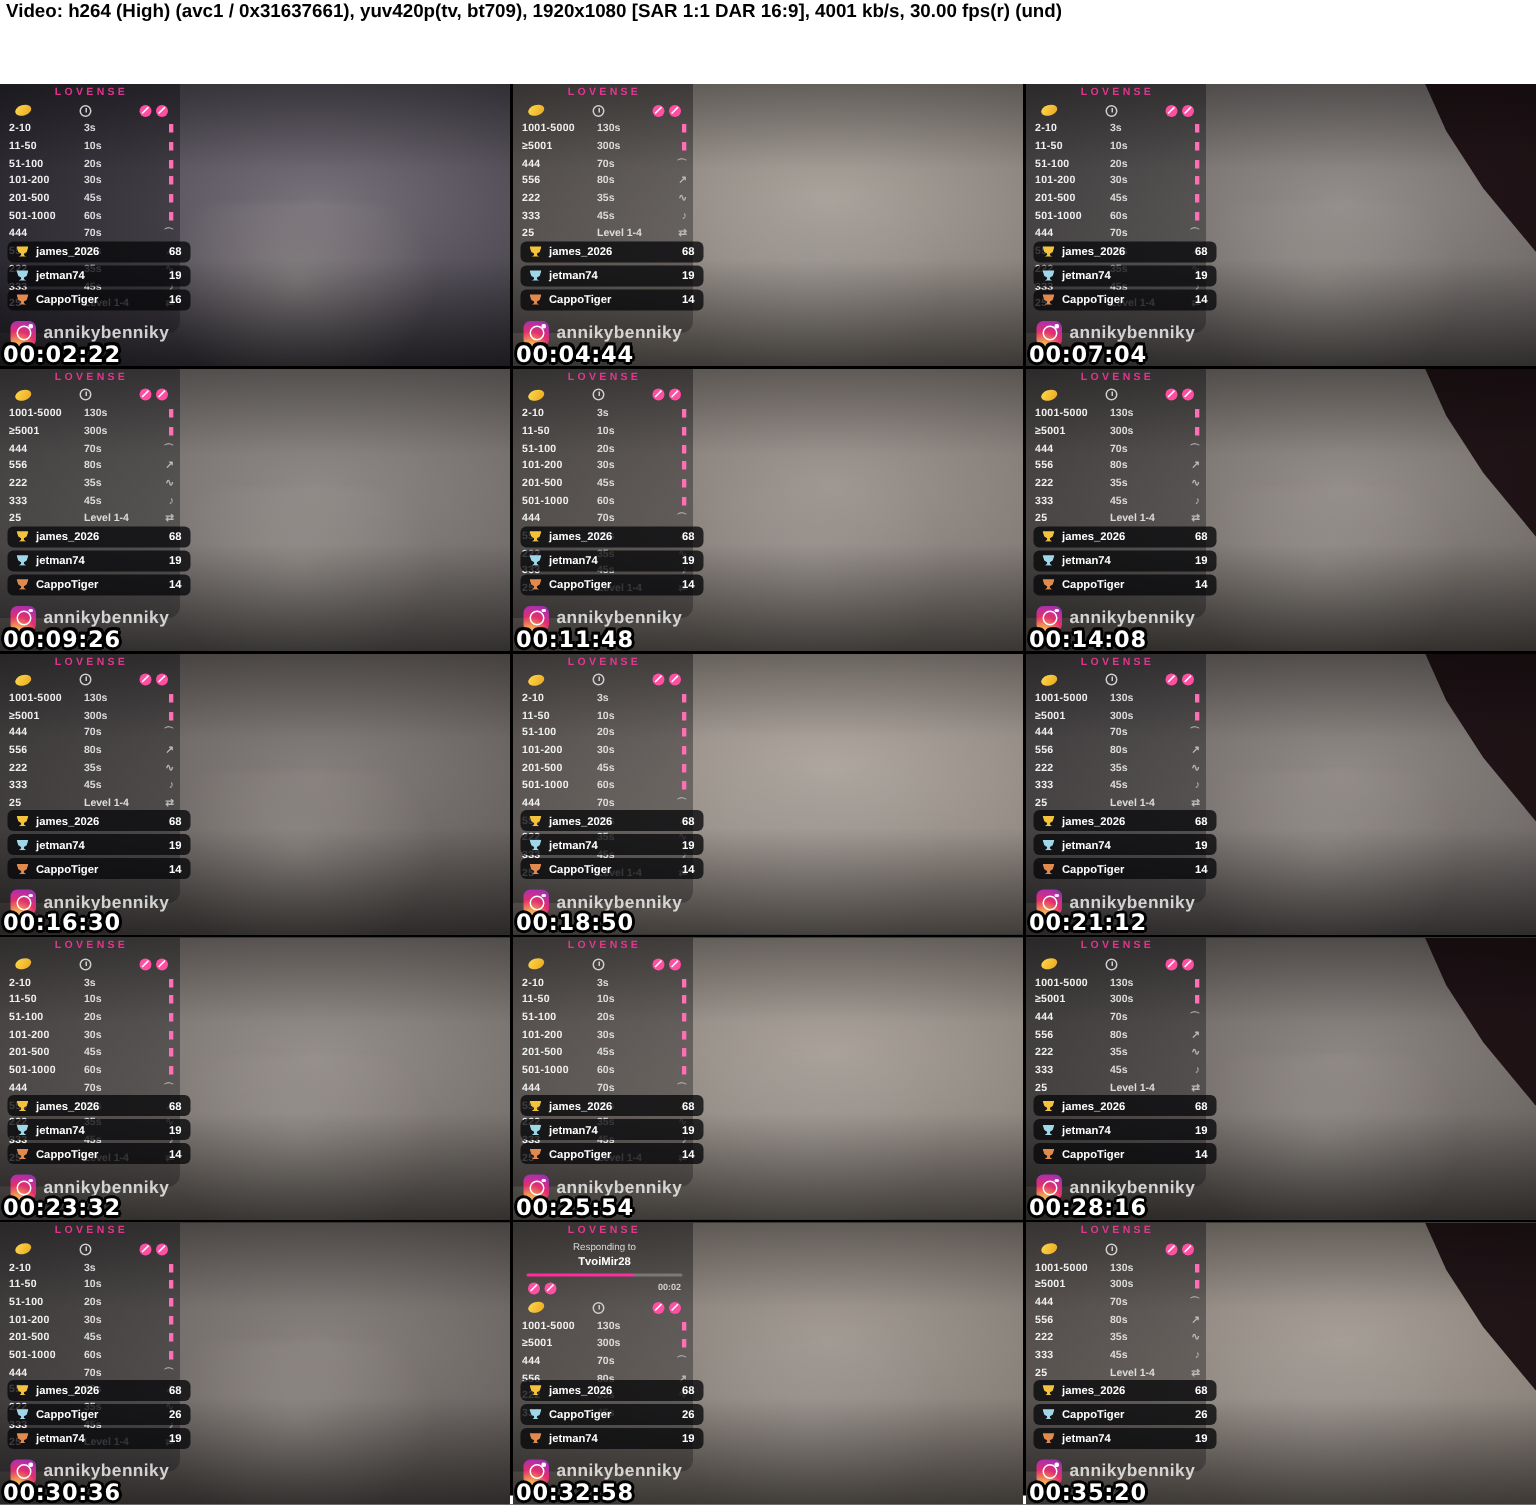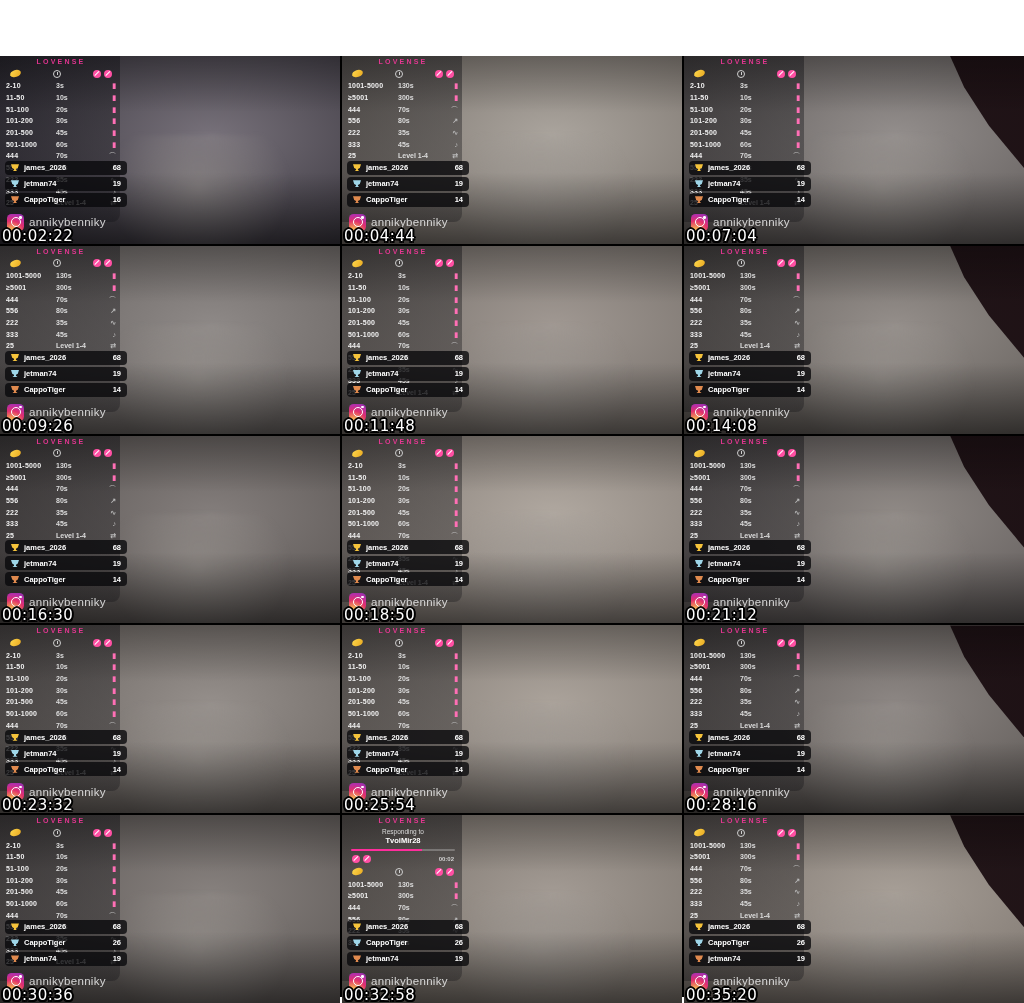"Video: h264 (High) (avc1 /" div { html: none -> <div>Video: h264 (High) (avc1 / 0x31637661), yuv420p(tv, bt709), 1920x1080 [SAR 1:1 DAR 16:9], 4001 kb/s, 30.00 fps(r) (und)</div> }
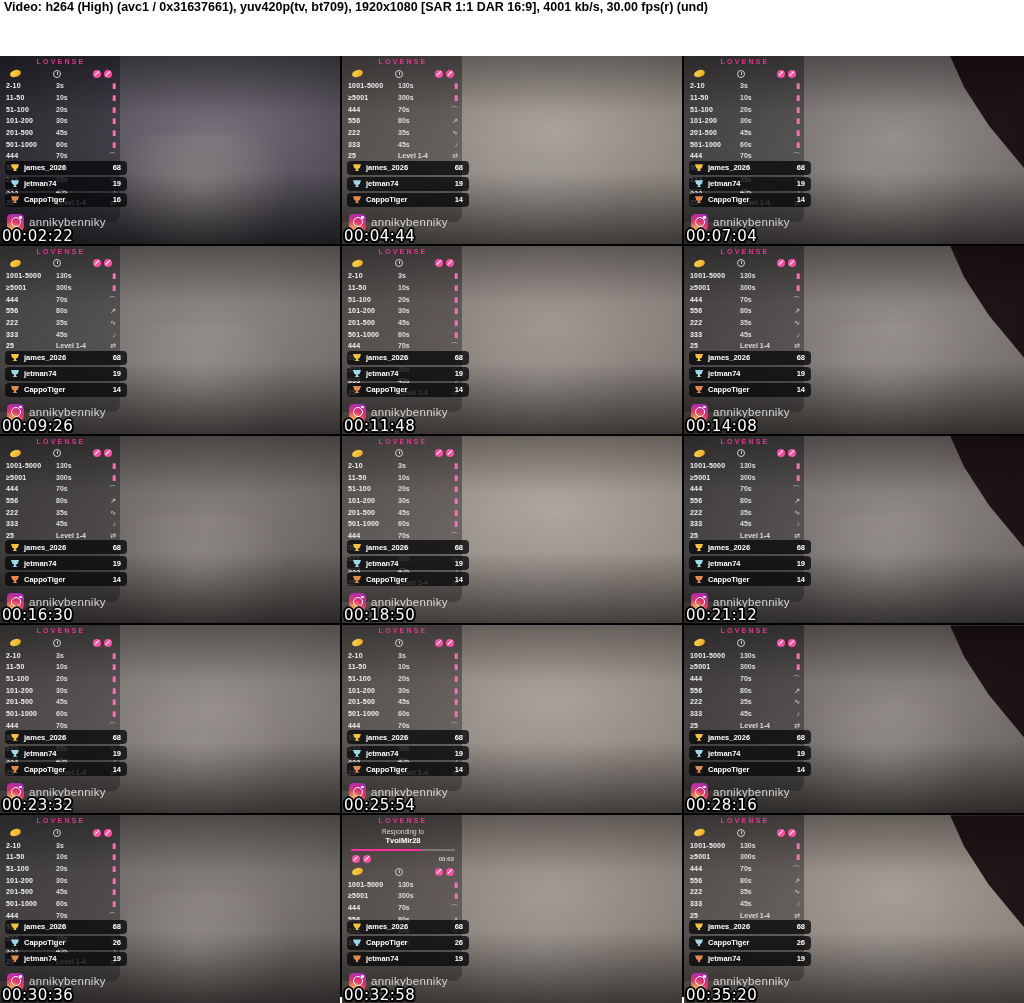"annikybenniky" .wmtext { font-weight: none -> bold }
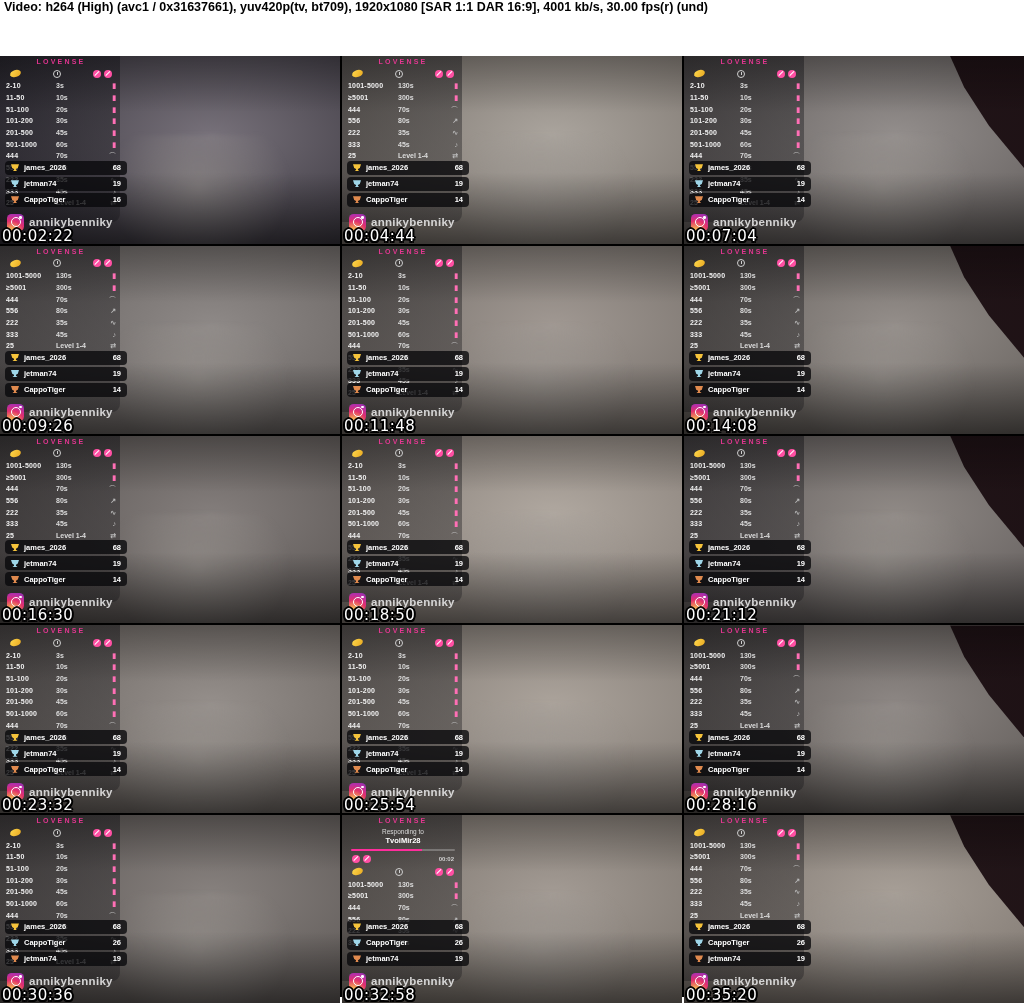"00:02:22" .timestamp { font-weight: normal -> bold }
